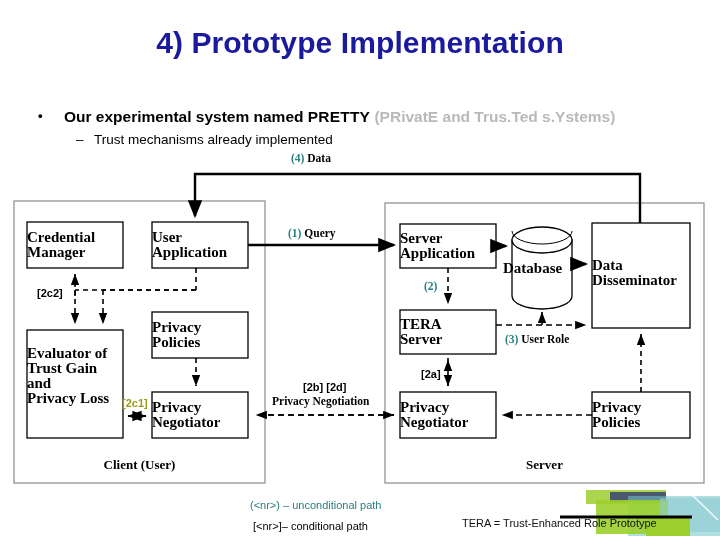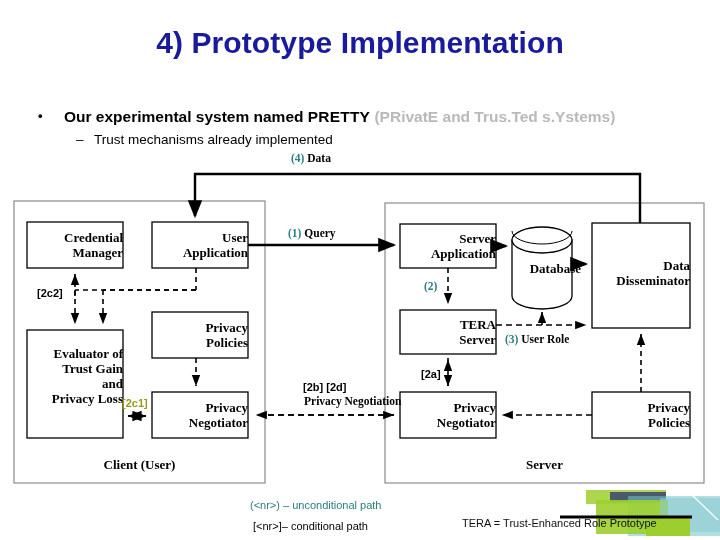"Credential" .blab { font-size: 13px -> 15px; text-align: right -> left }
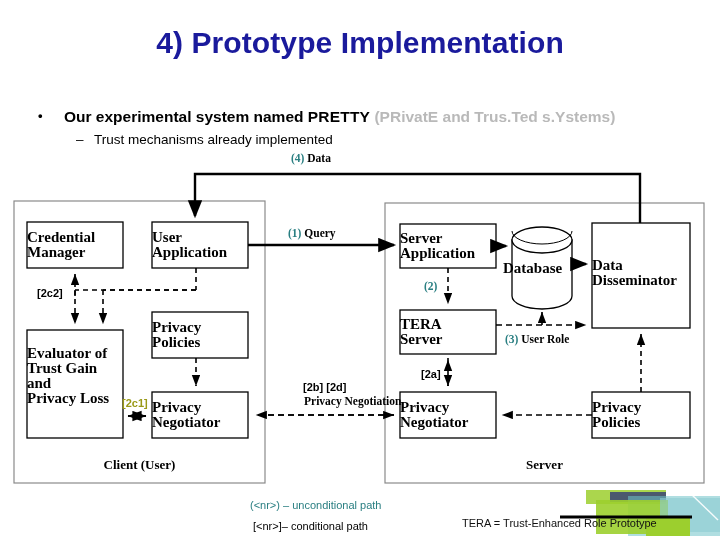"Privacy Negotiation" div.flab { margin-left: 32px -> none }
